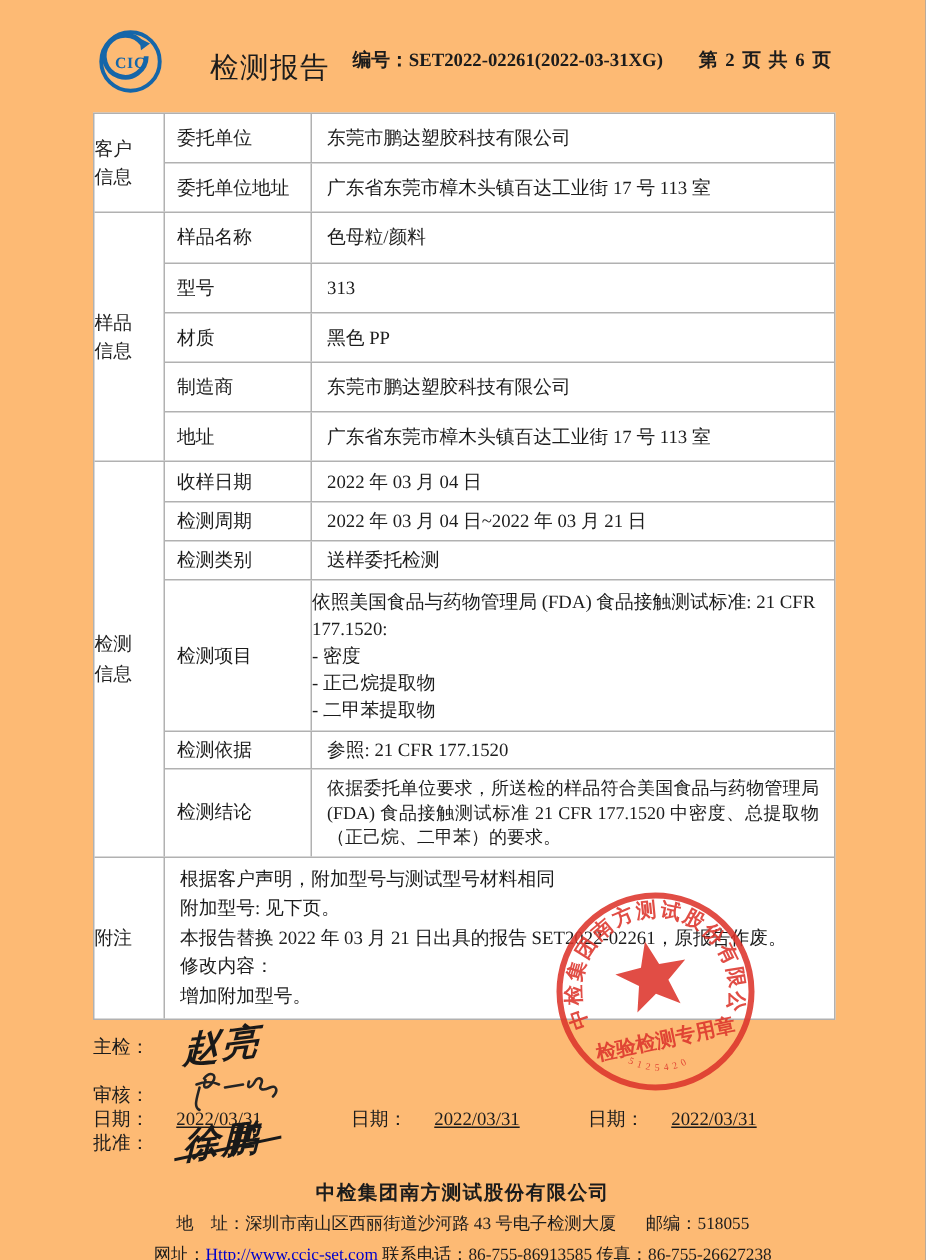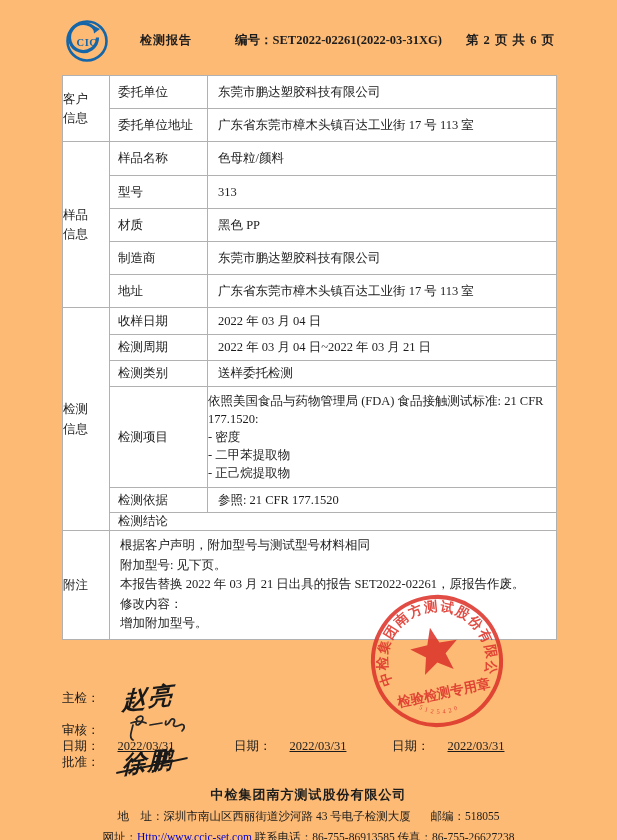"检测报告" .hdr-title { font-size: 12px -> 19px; font-weight: bold -> normal }
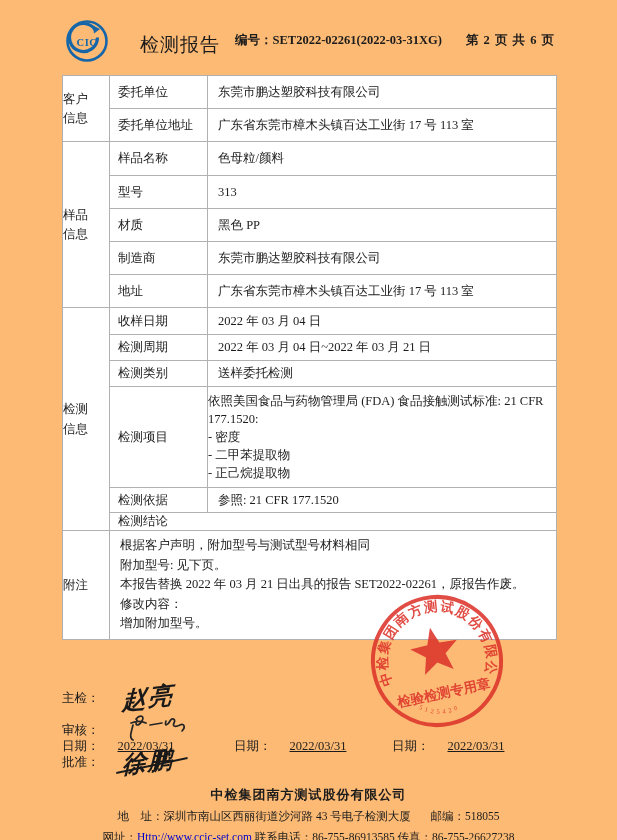"- 二甲苯提取物" div { order: before "- 正己烷提取物" -> after "- 正己烷提取物" }
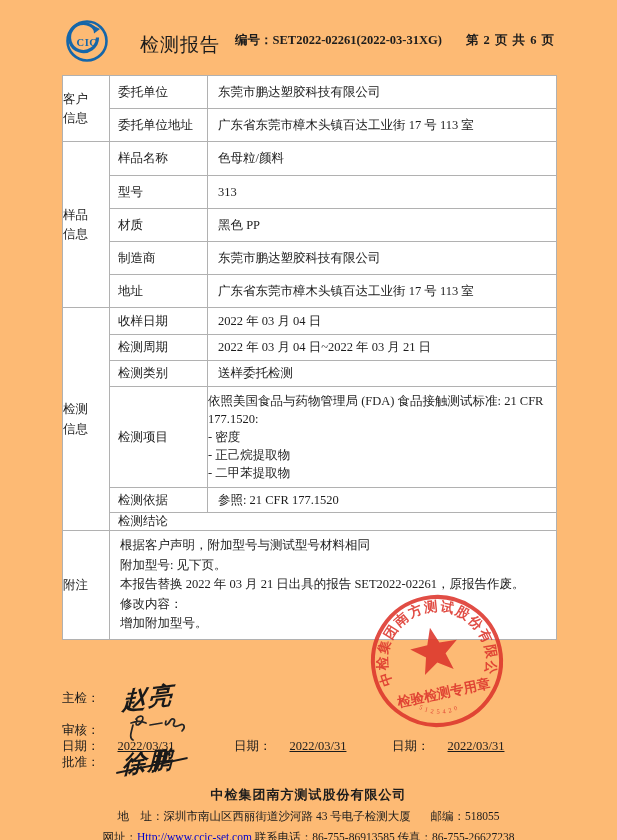"依据委托单位要求，所送检的样品符合美国食品与药物管理局 (FDA)" div.v-cell { html: none -> <div>依据委托单位要求，所送检的样品符合美国食品与药物管理局 (FDA) 食品接触测试标准 21 CFR 177.1520 中密度、总提取物（正己烷、二甲苯）的要求。</div> }
